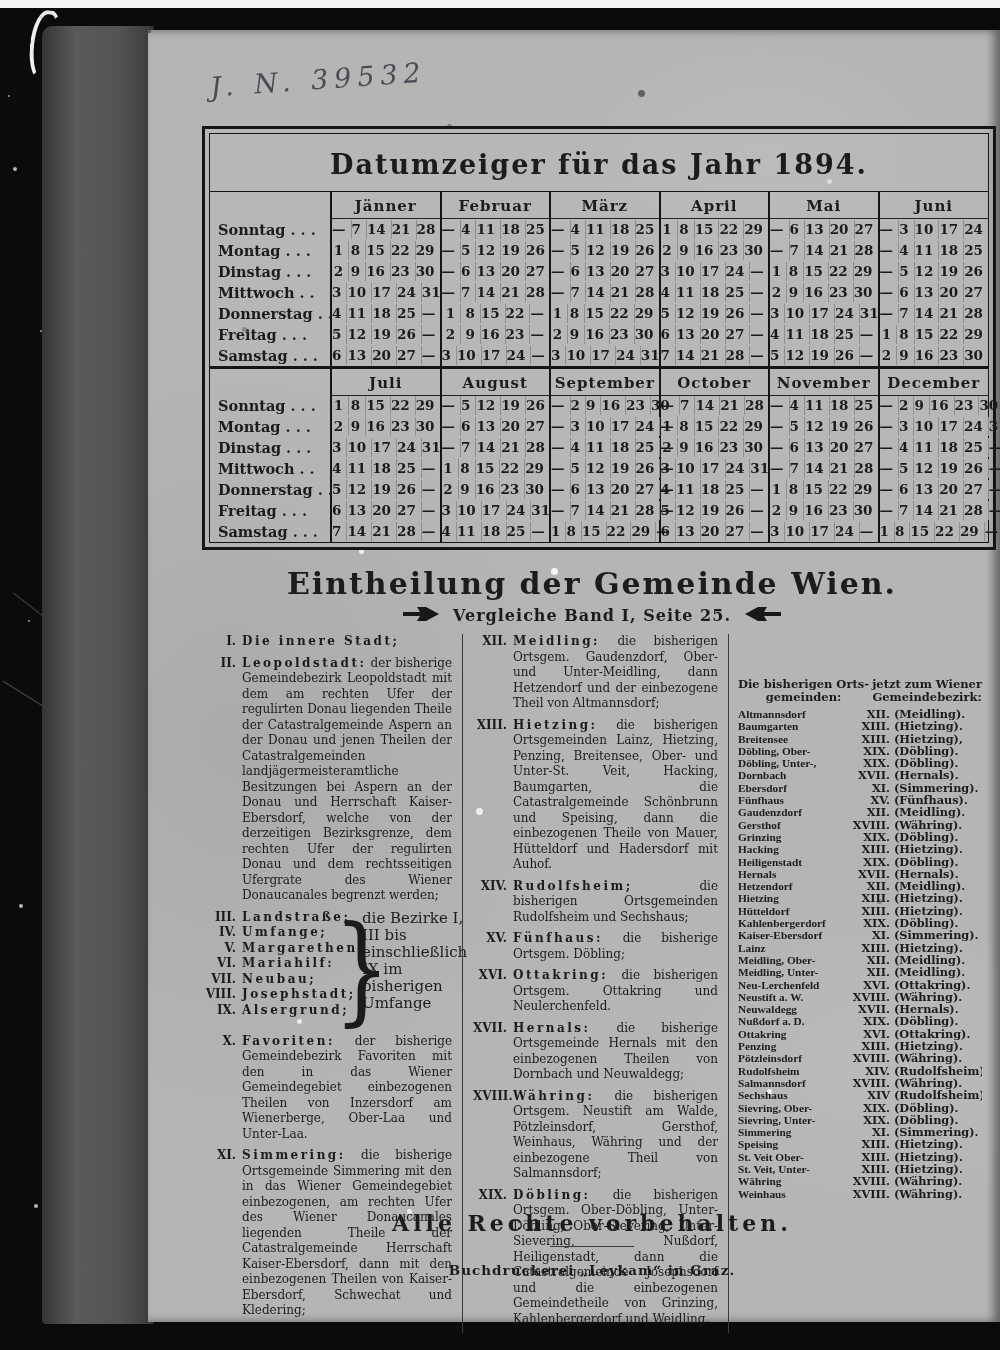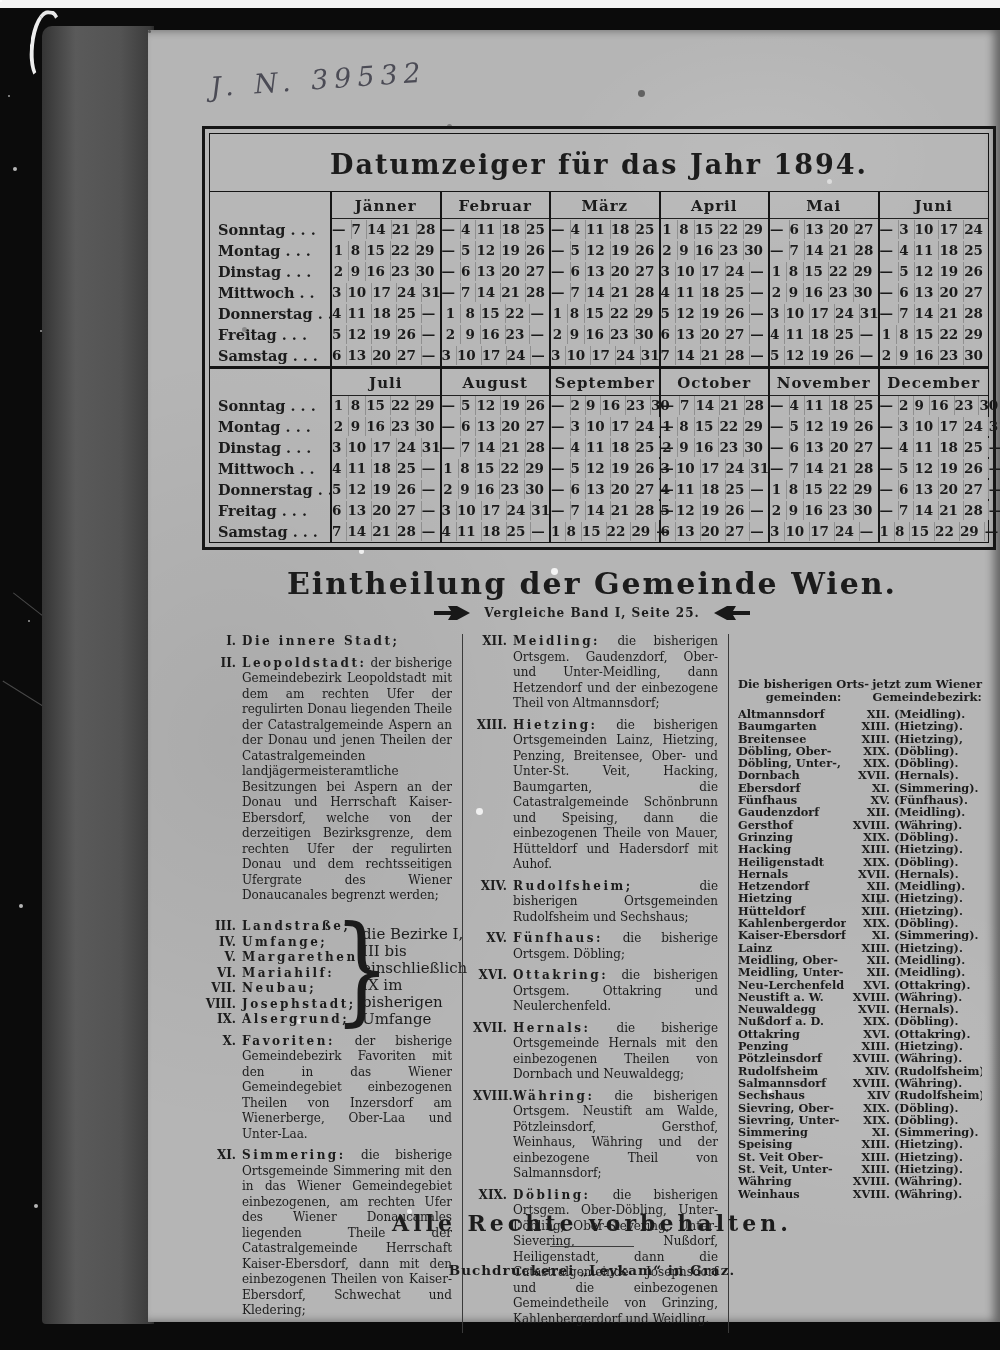"Vergleiche Band I, Seite 25." .section-sub { font-size: 12px -> 16px }
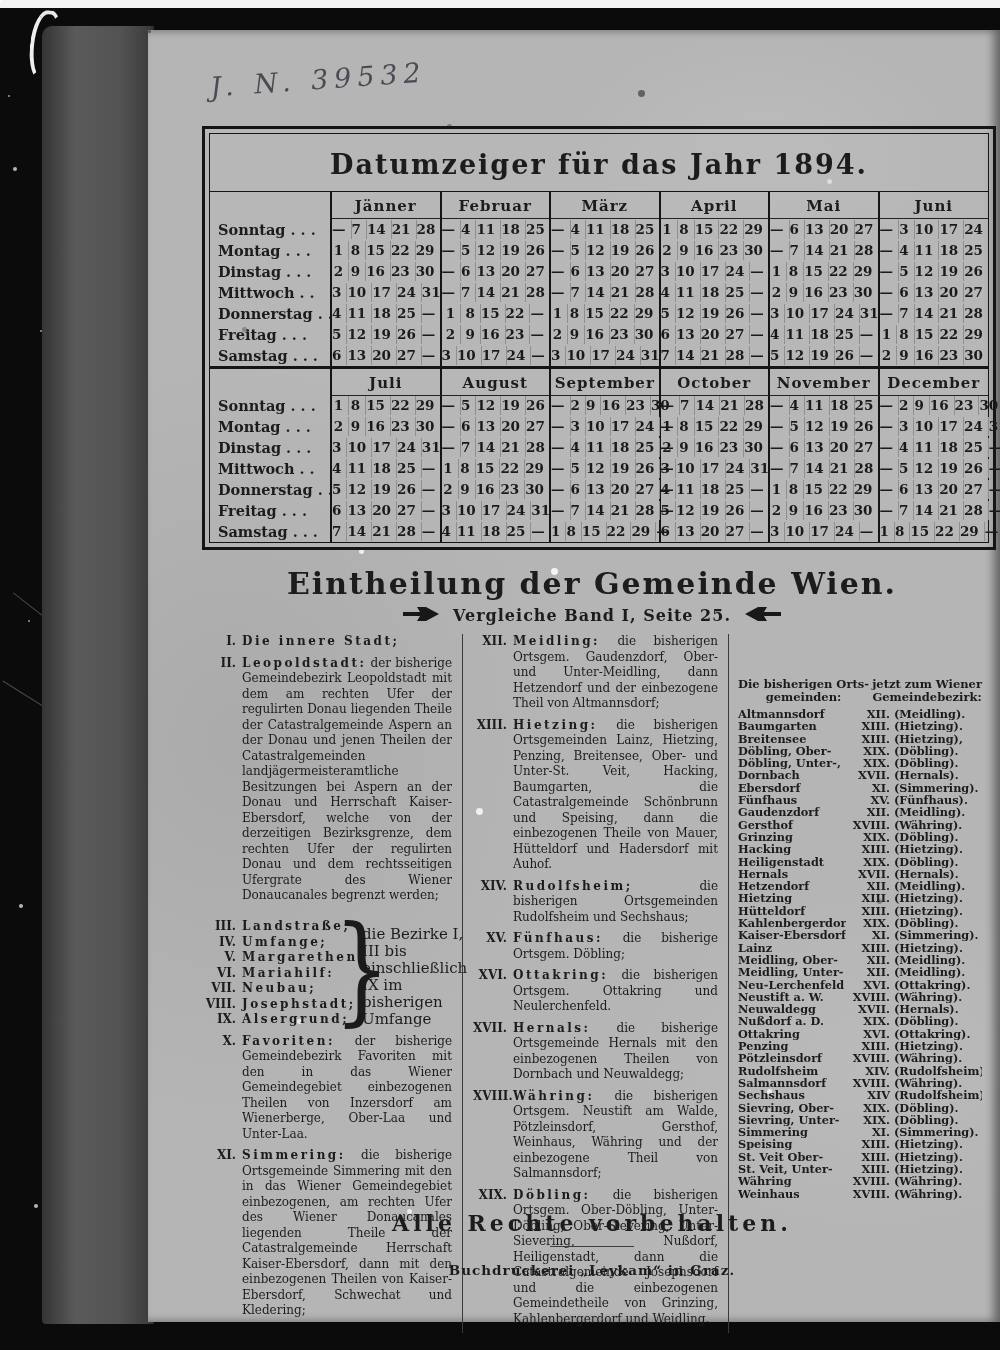"Altmannsdorf" .g-name { font-family: none -> Liberation Serif, serif }
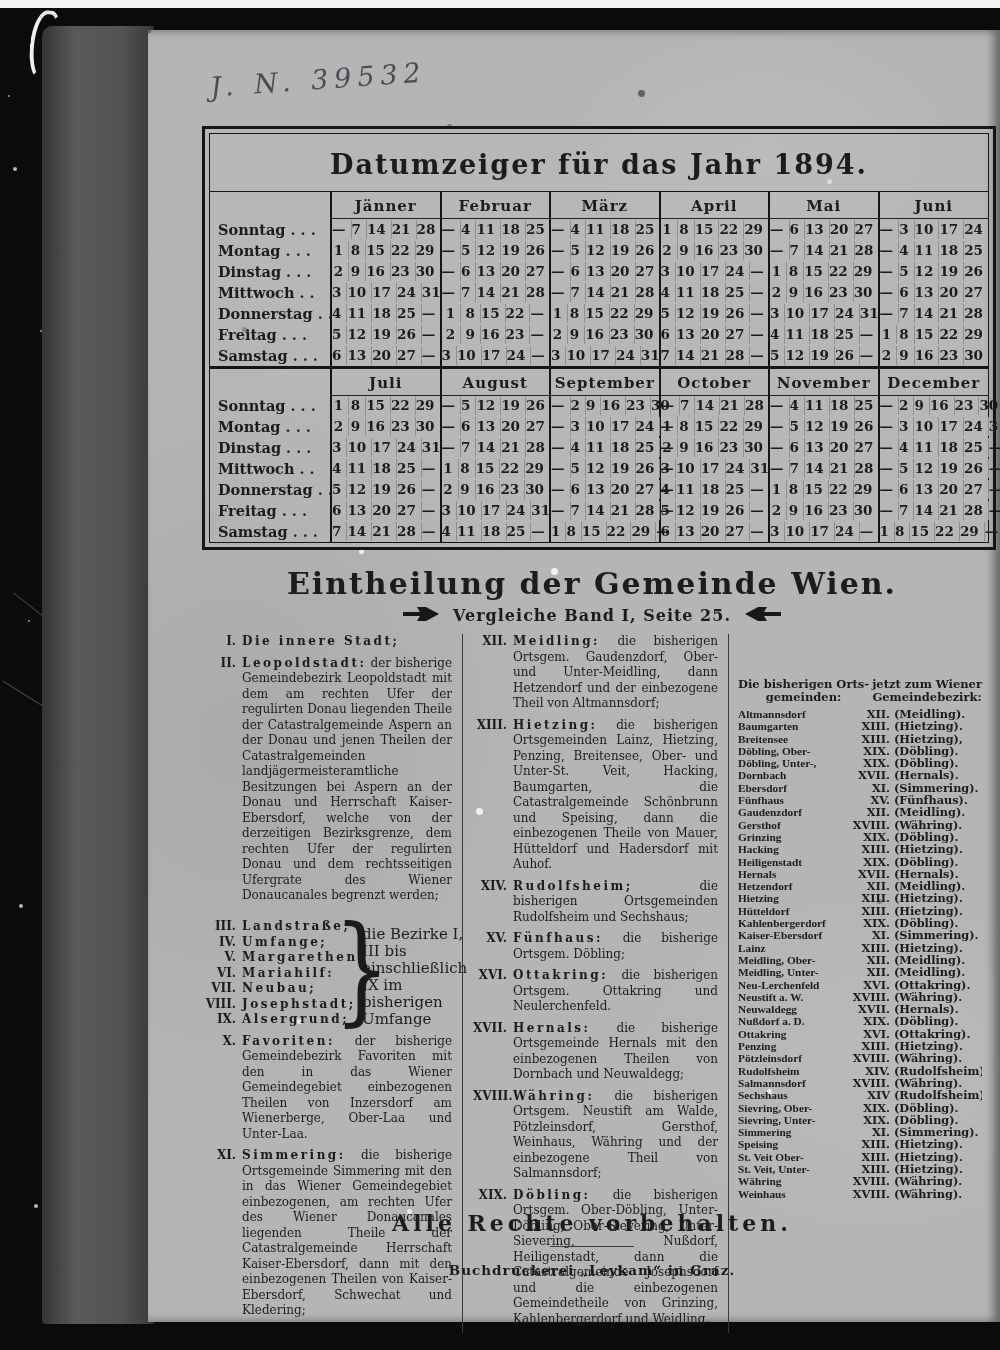"III." .brace-row { align-items: flex-end -> flex-start }
